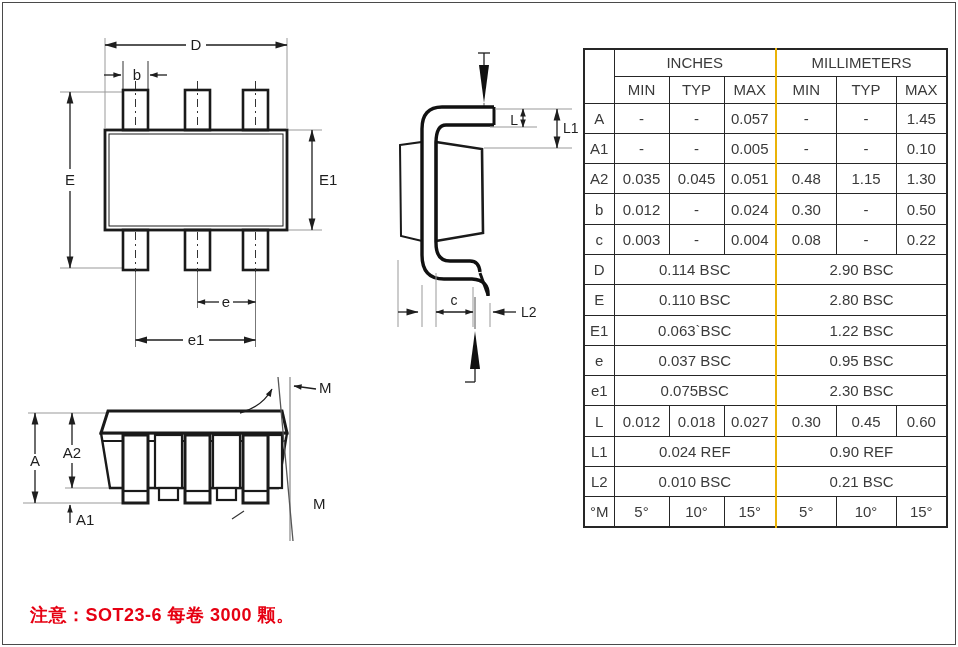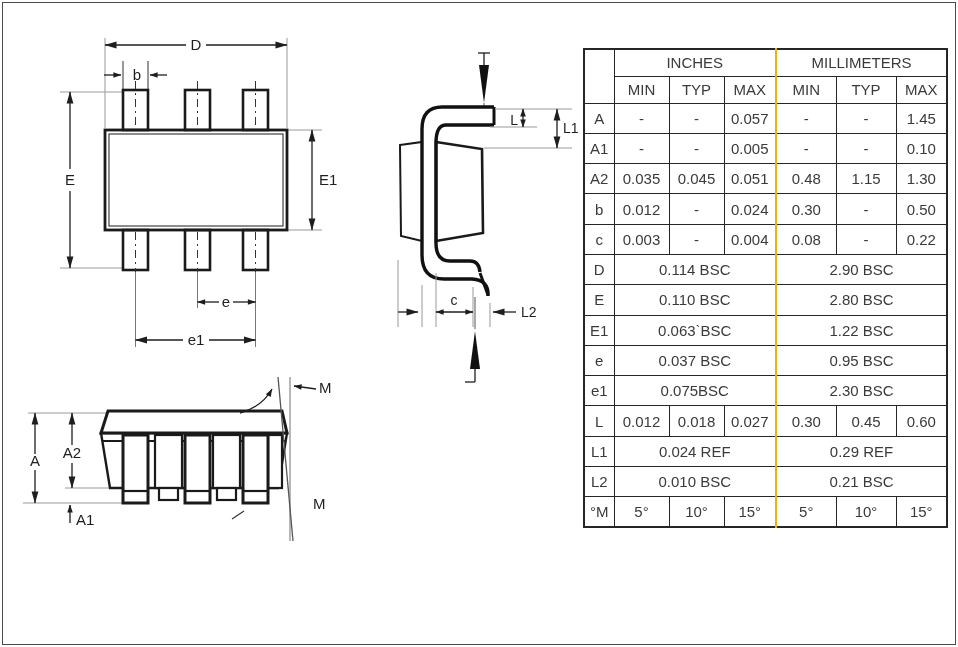"0.29 REF" td.grp { text: 0.29 -> 0.90 }
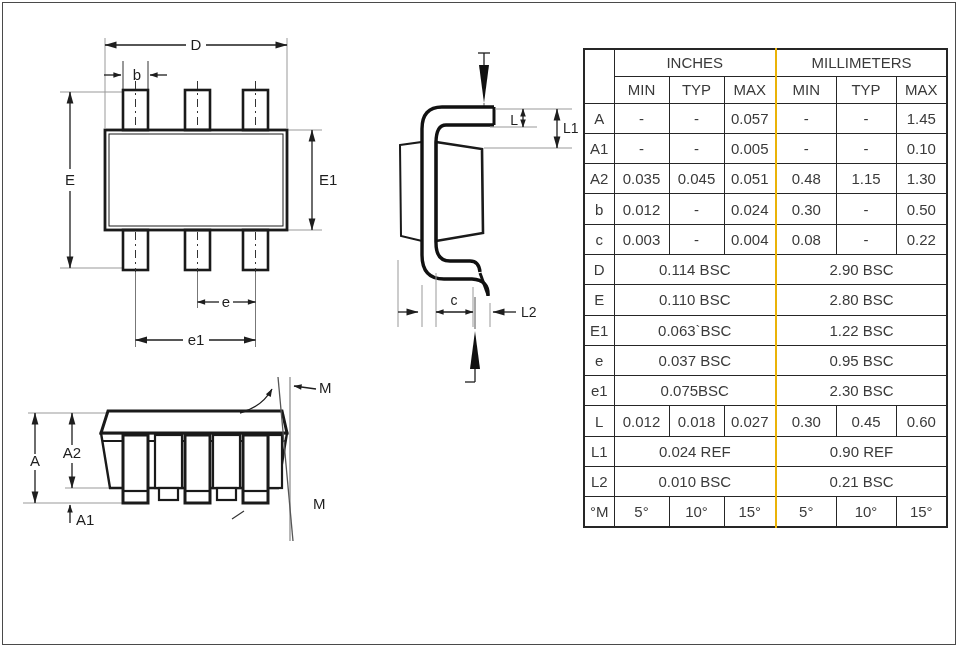"注意：SOT23-6 每卷 3000 颗。" div.note { html: none -> <div>注意：SOT23-6 每卷 3000 颗。</div> }
